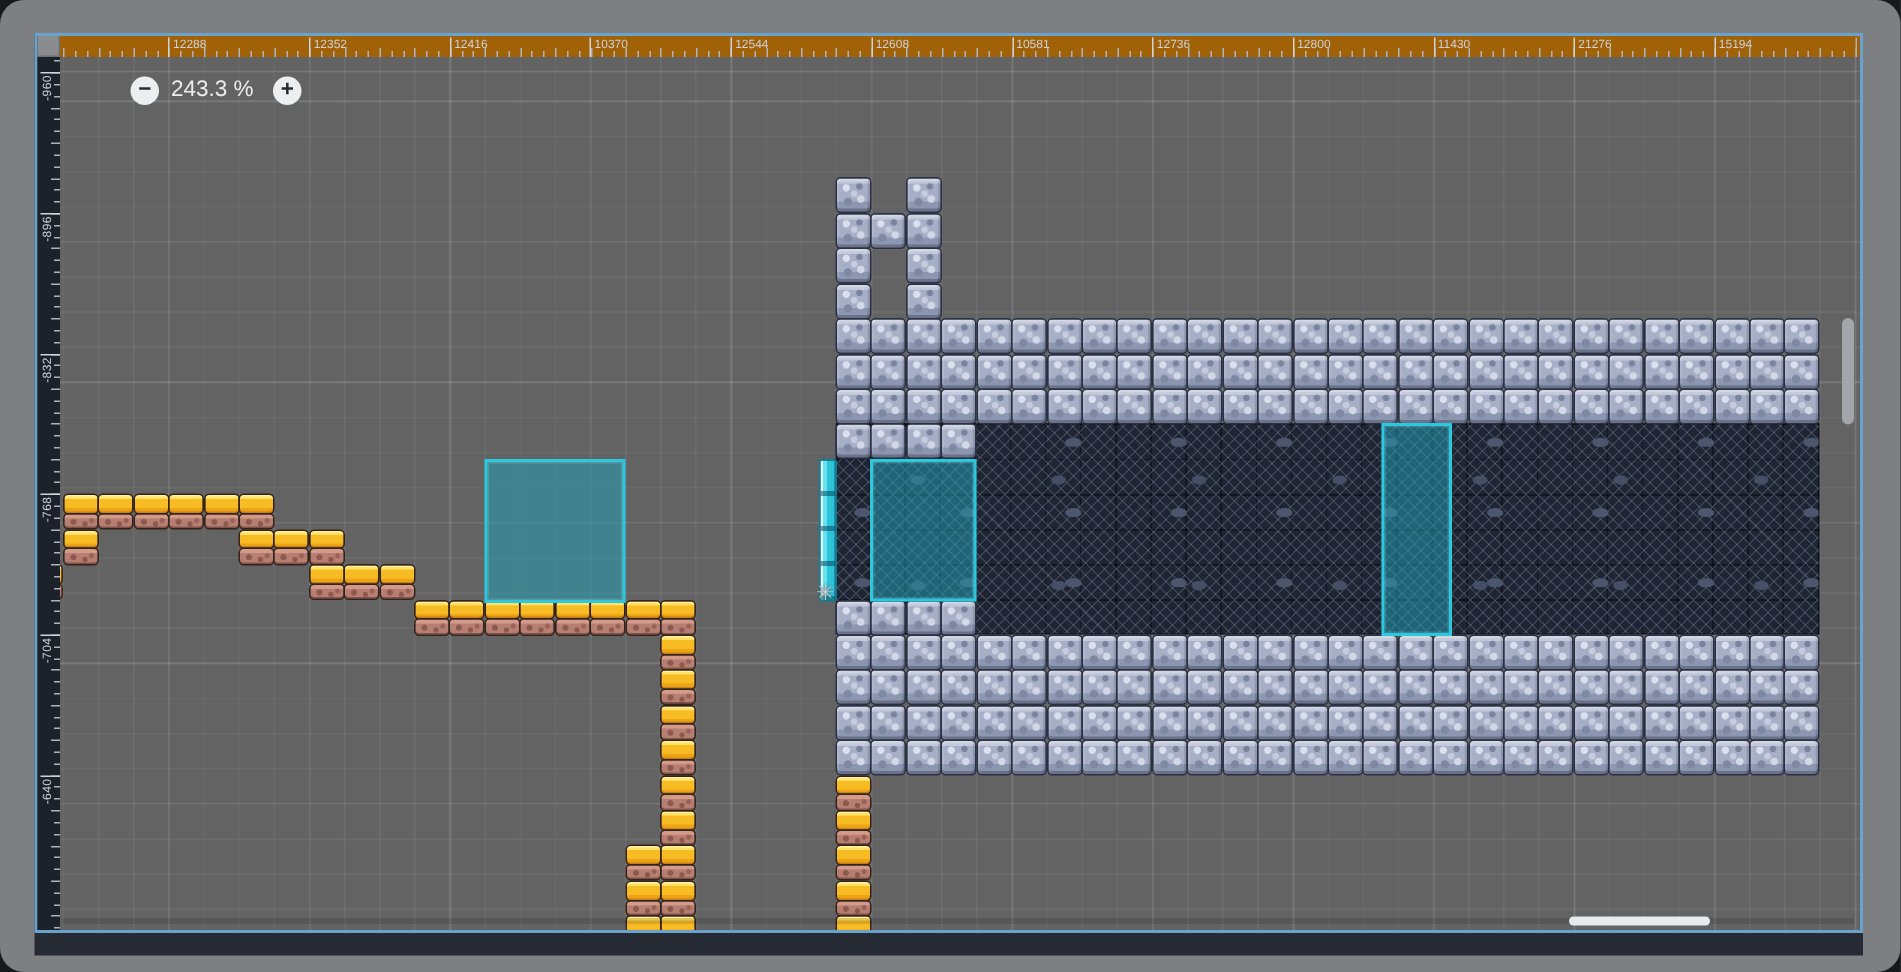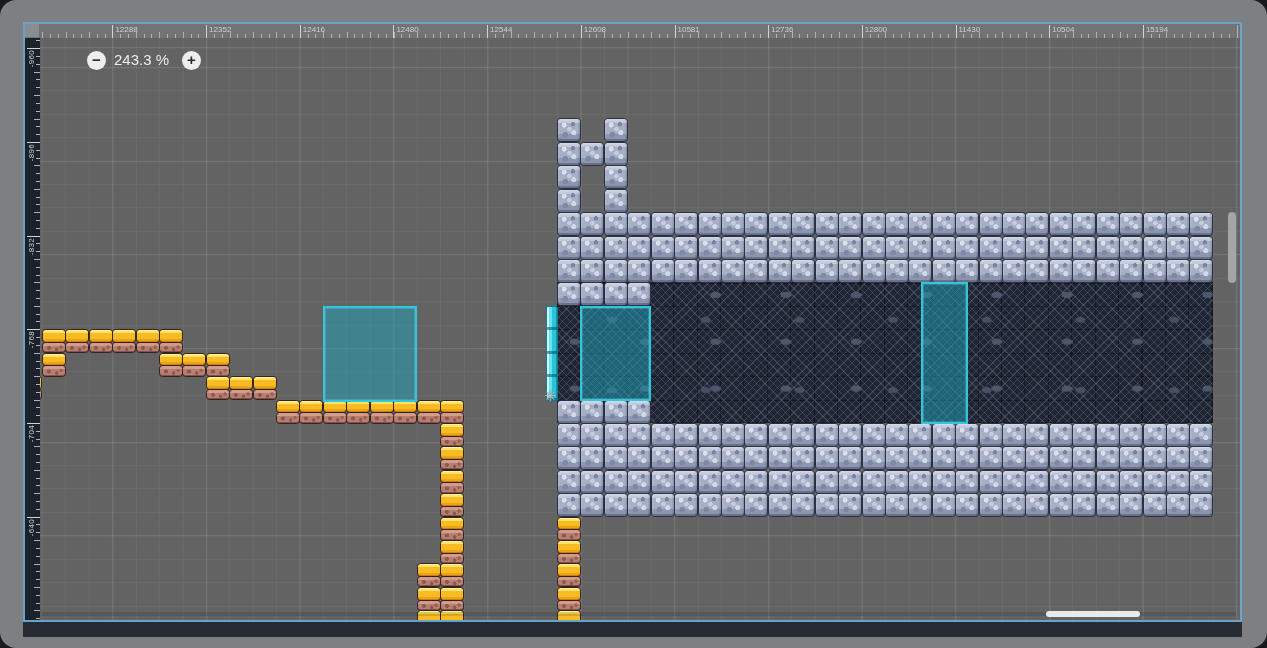"12288" #hruler { background: #737373 -> #a16207 }
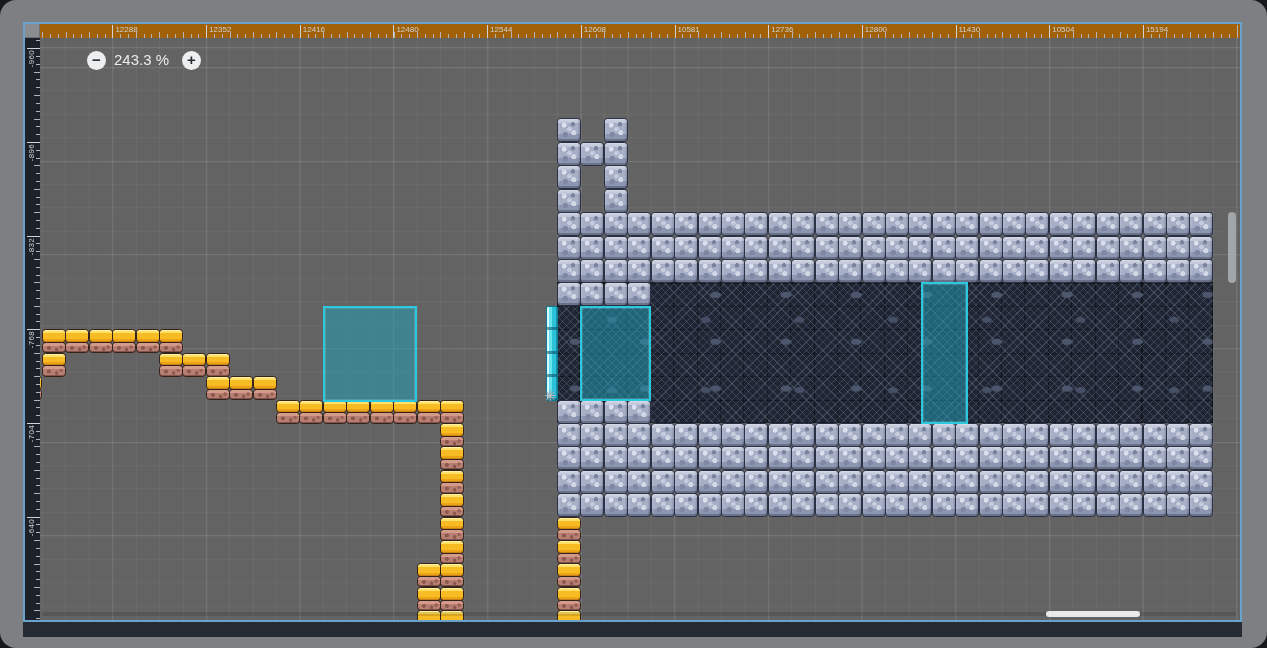"12480" div.hlabel { text: 12480 -> 10370 }
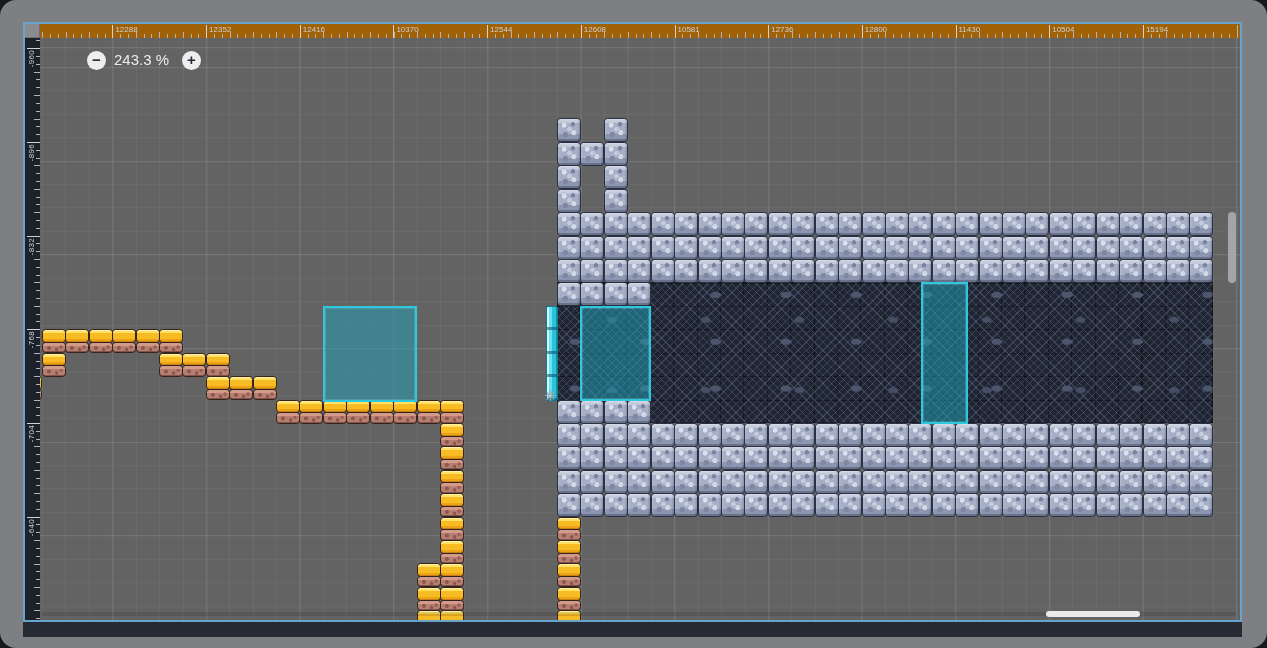"10504" div.hlabel { text: 10504 -> 21276 }
